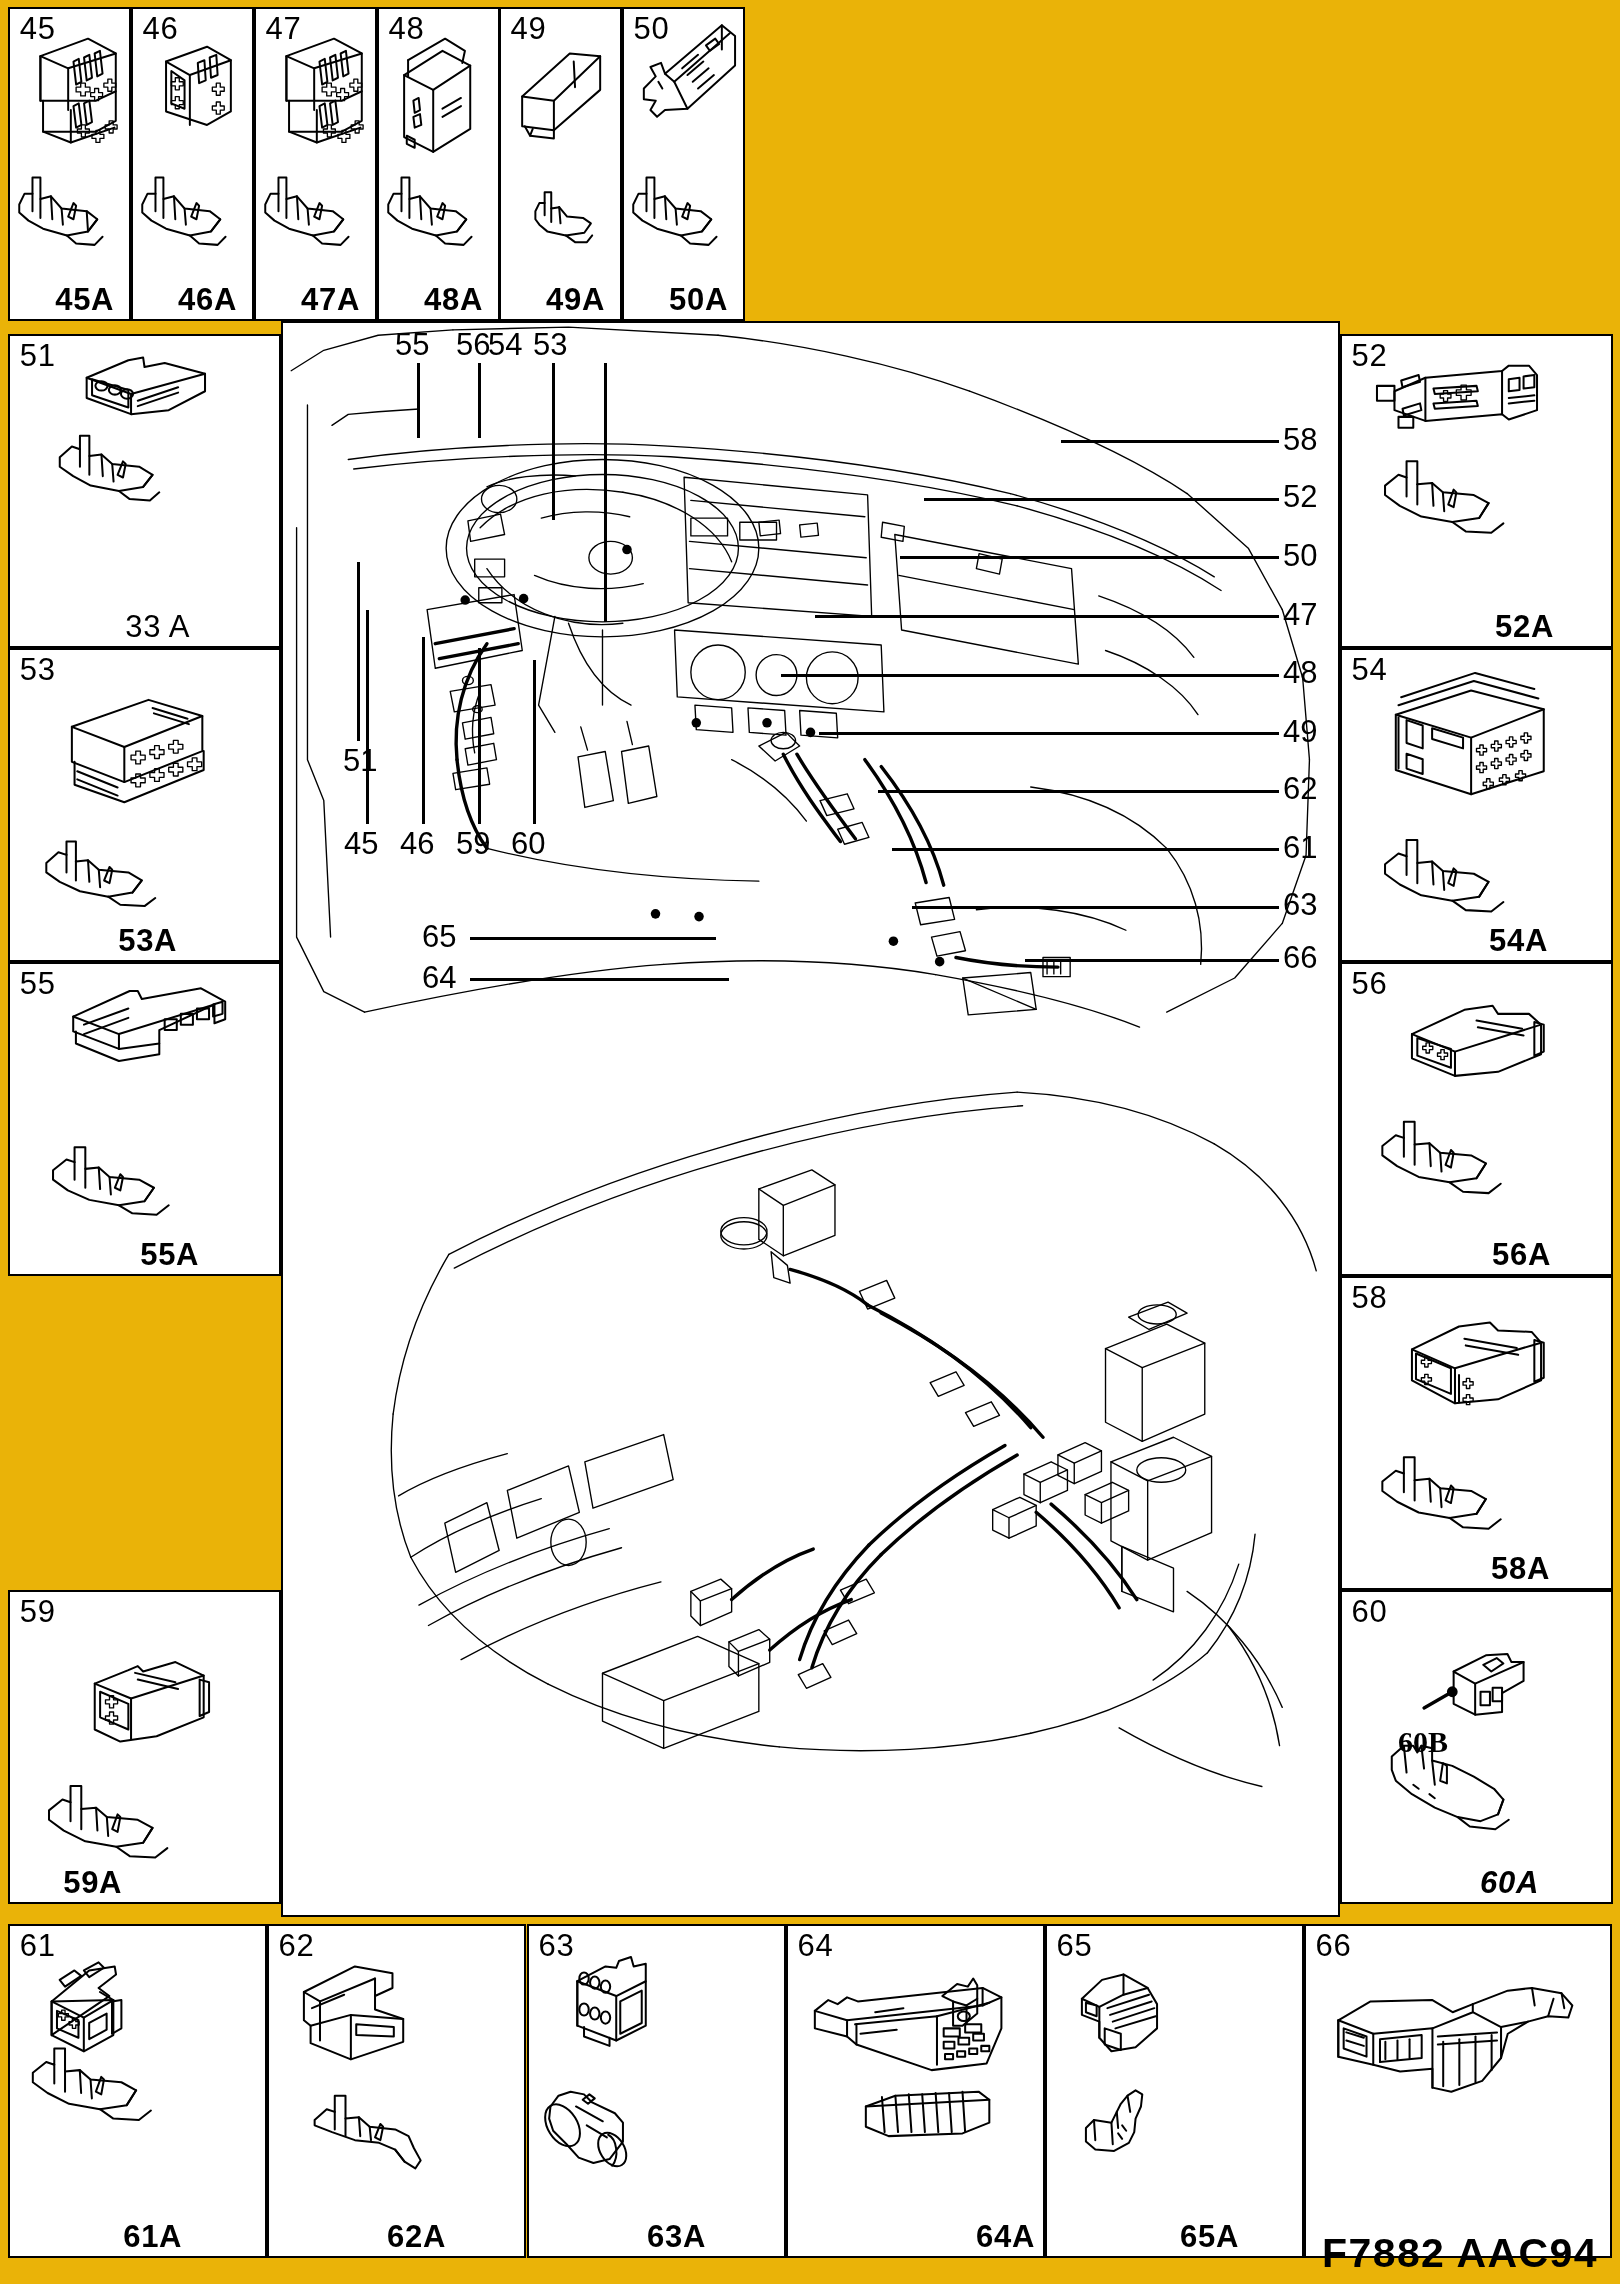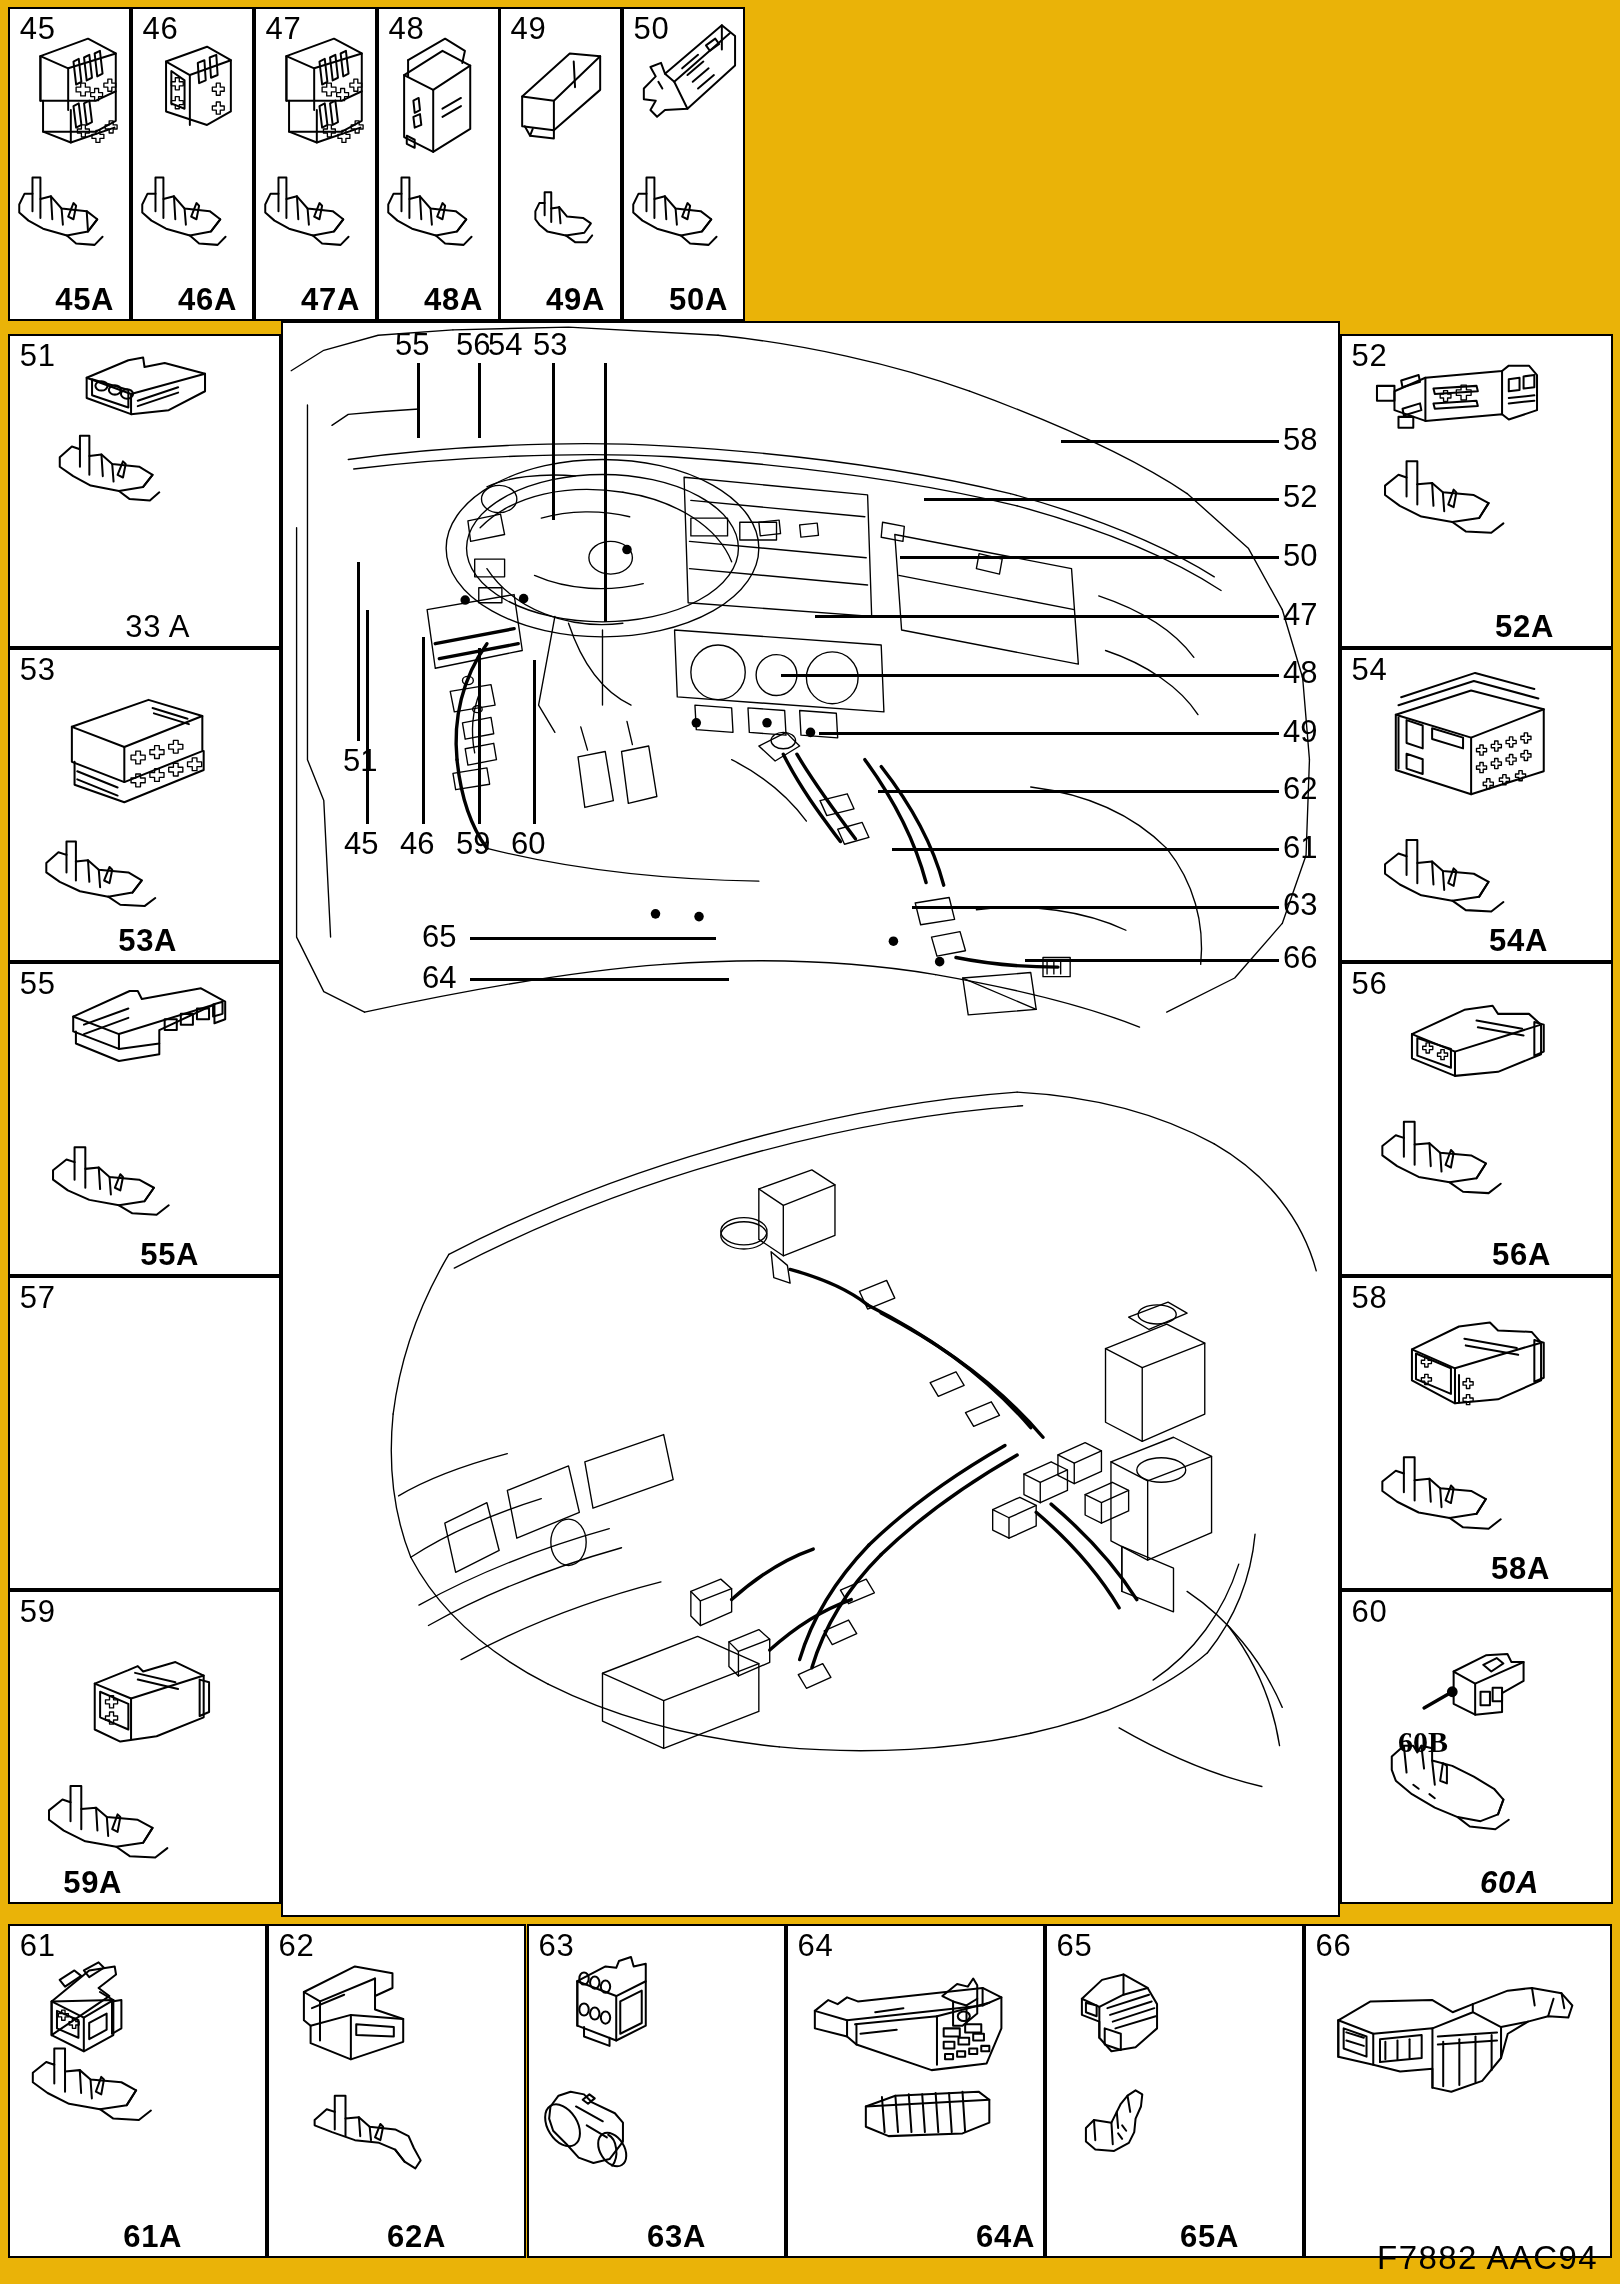"57" div.cell { html: <div> <div>57</div> <div></div> </div> -> none }
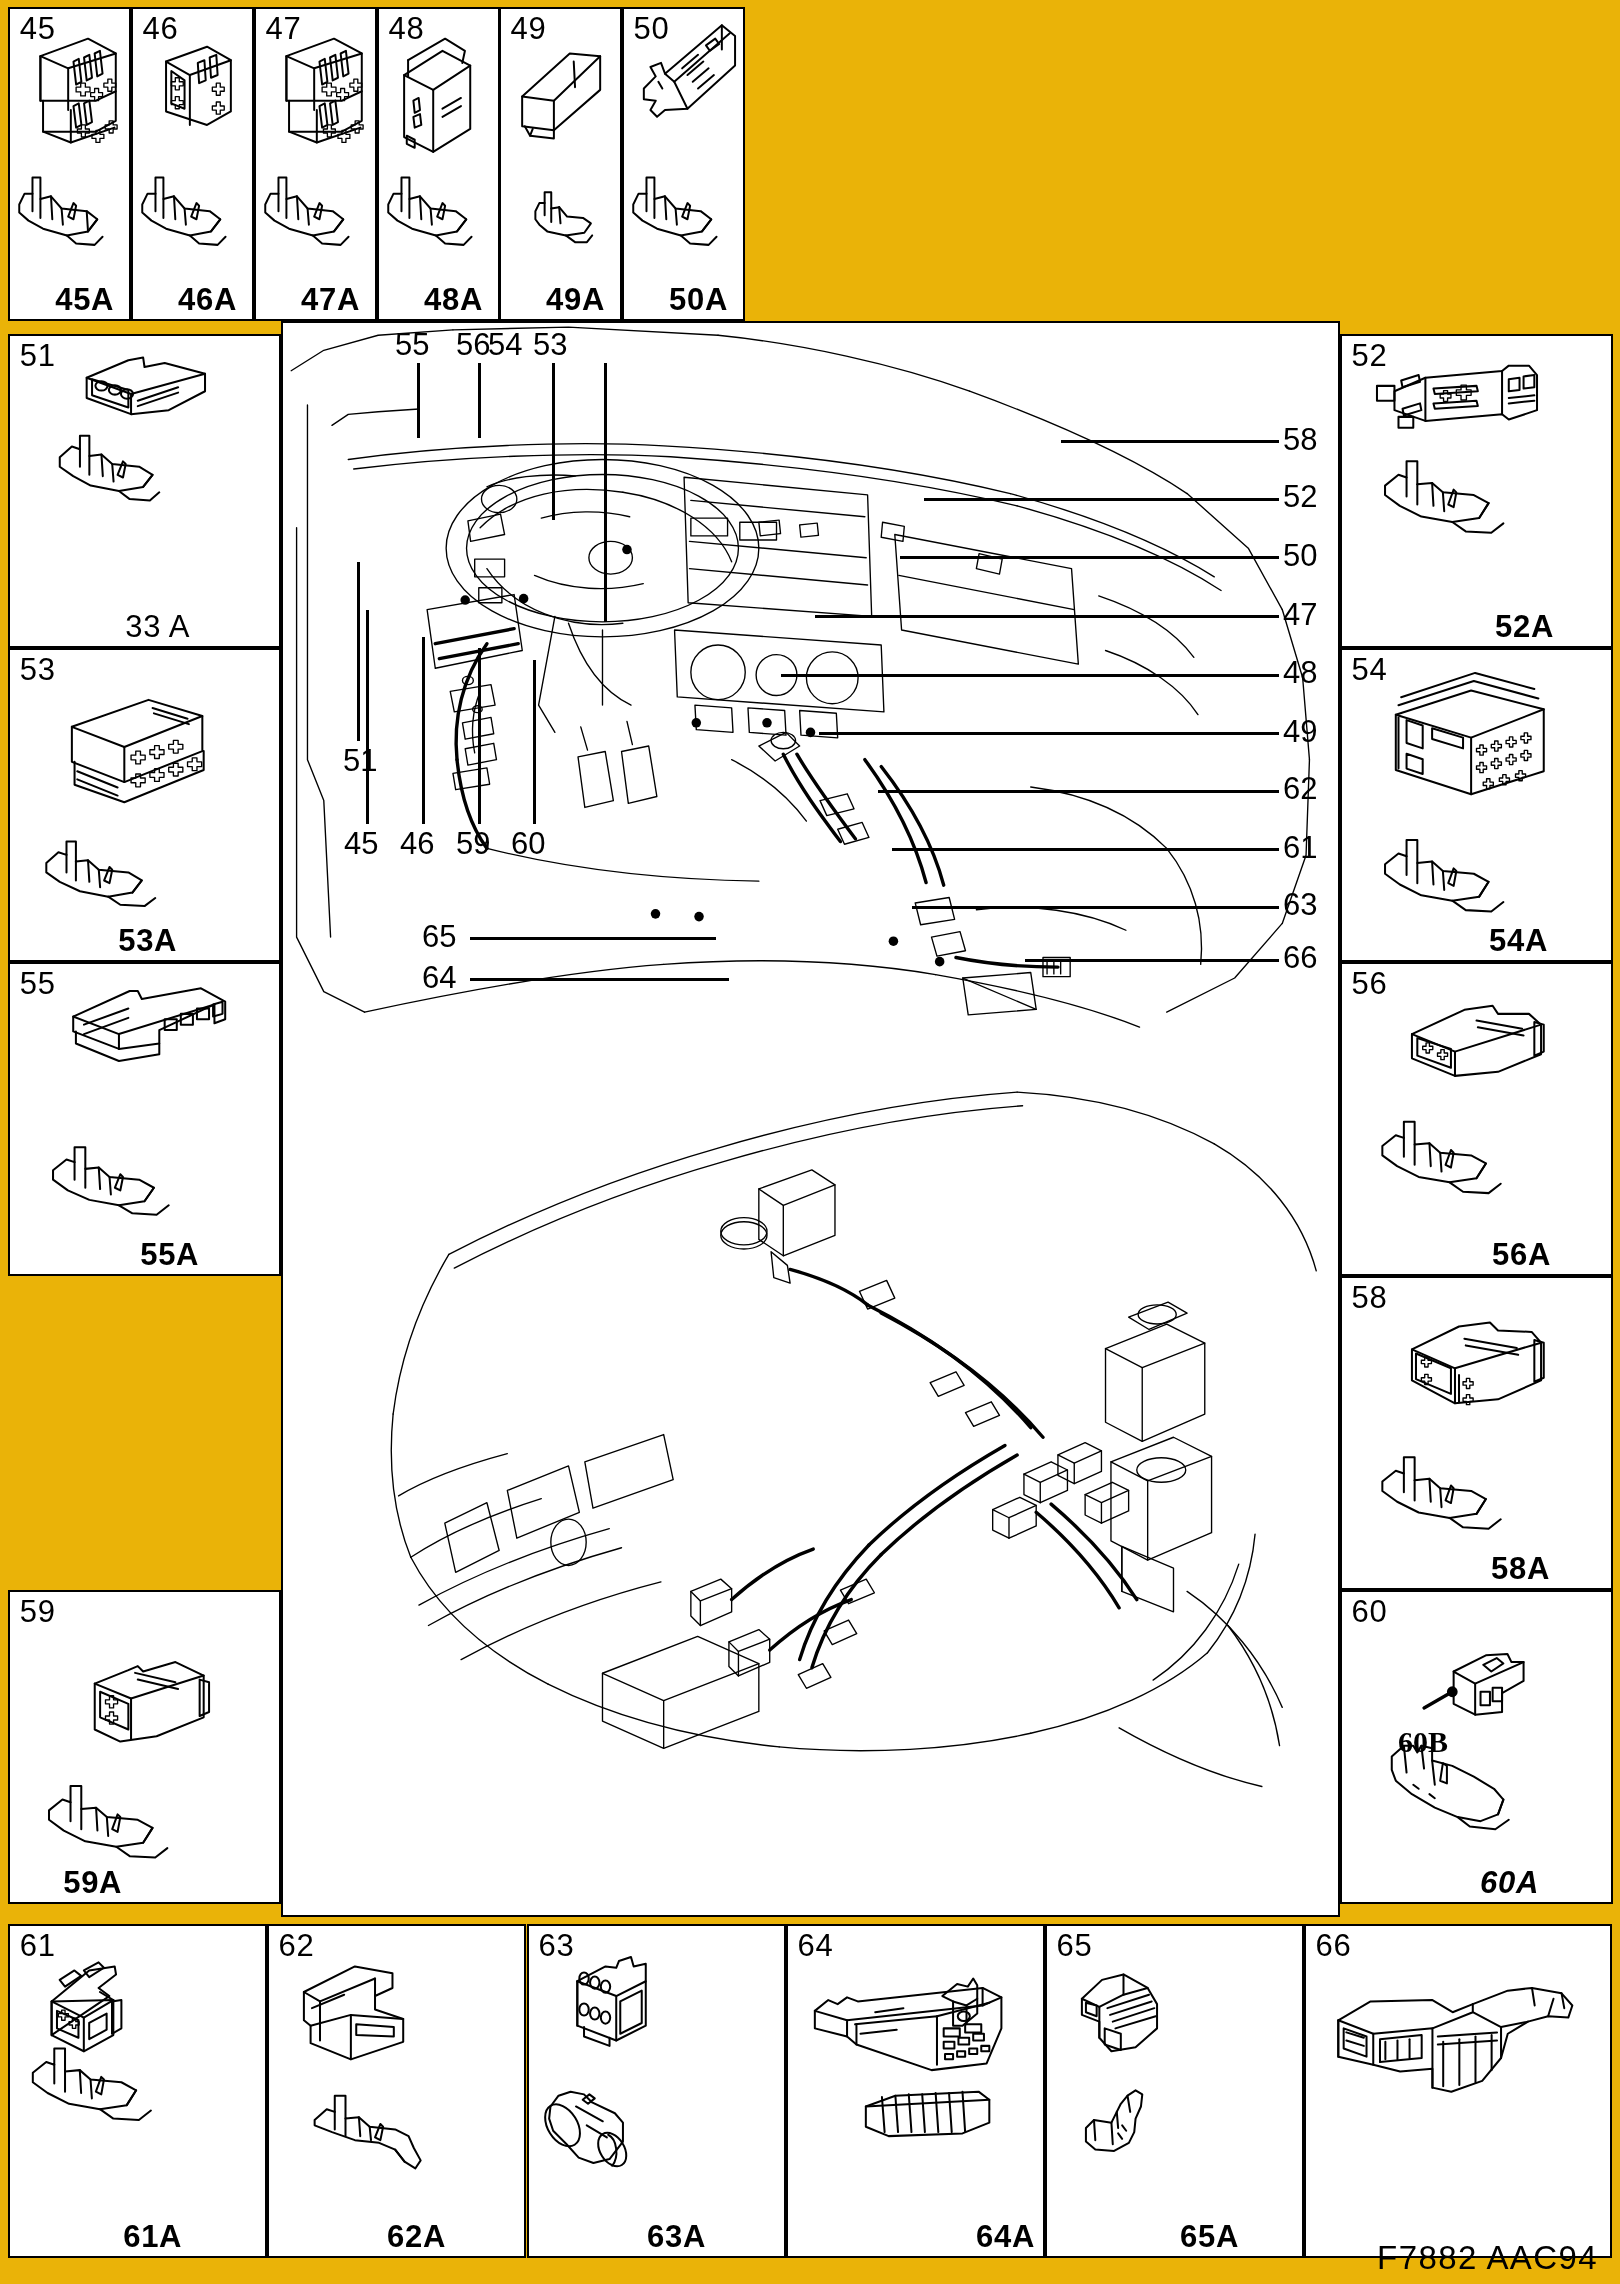"F7882 AAC94" #footer-code { font-size: 33px -> 41px; font-weight: 400 -> 700 }
